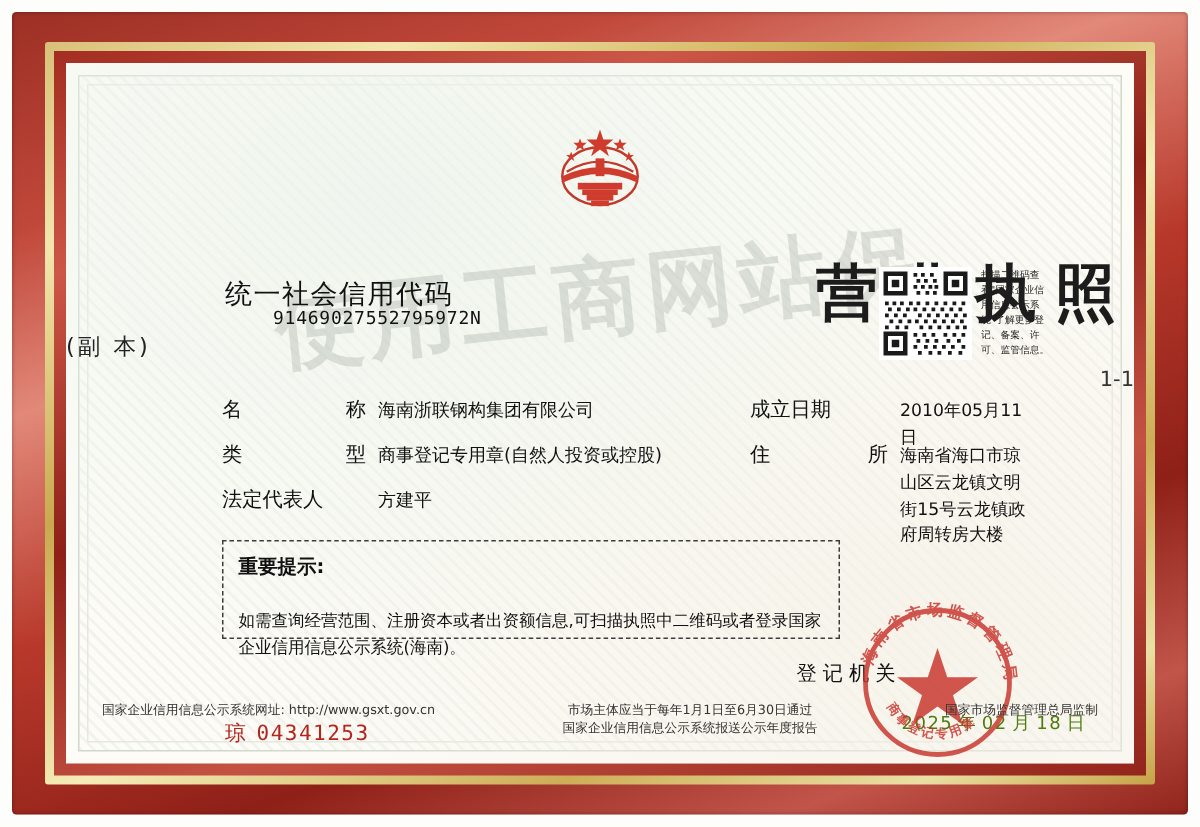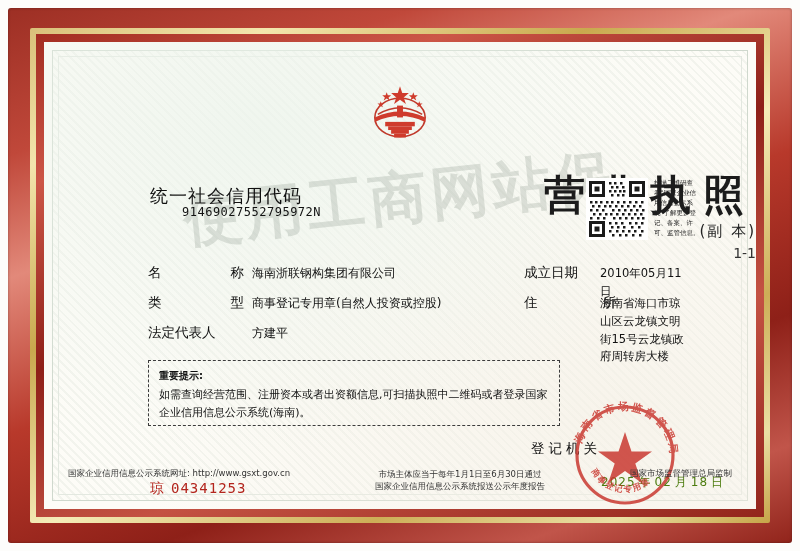"(副 本)" .sub-title { text-align: right -> left }
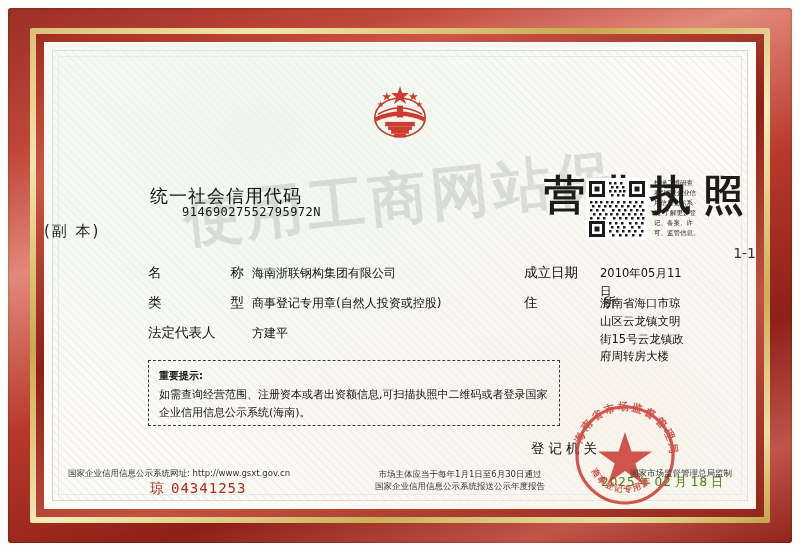"成立日期" .lbl-r { margin-left: 24px -> none }
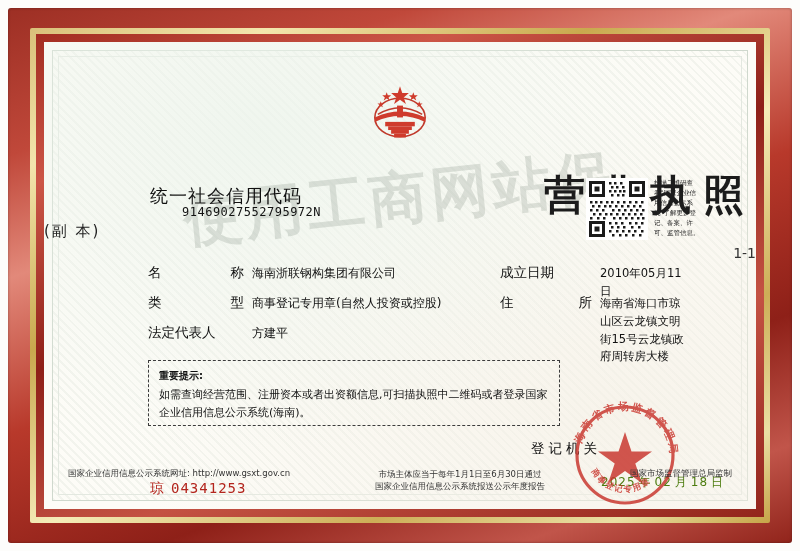"重要提示:" .notice-title { font-size: 10px -> 13px; margin-bottom: 3px -> 18px }
